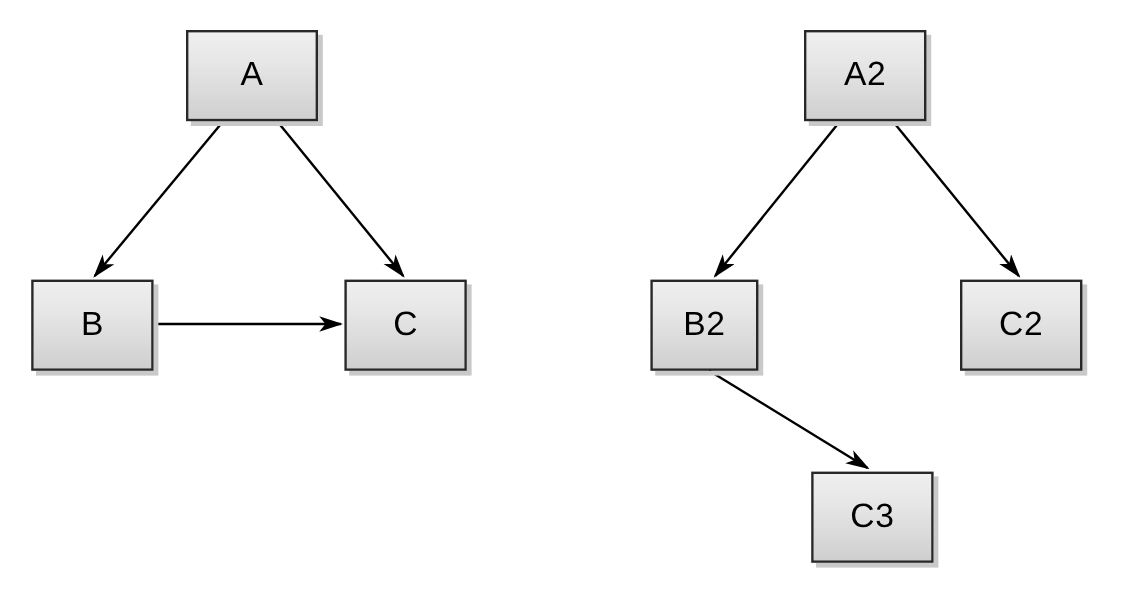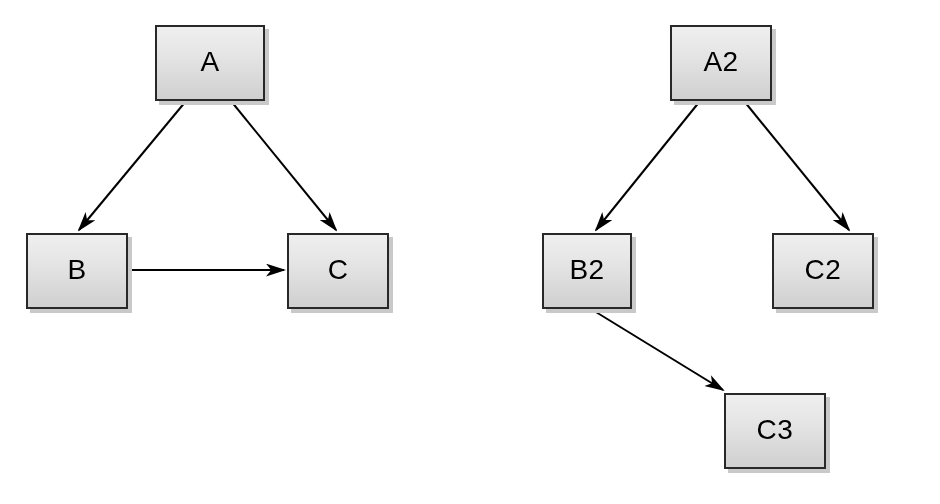"C2" div.node { left: 772px -> 800px }
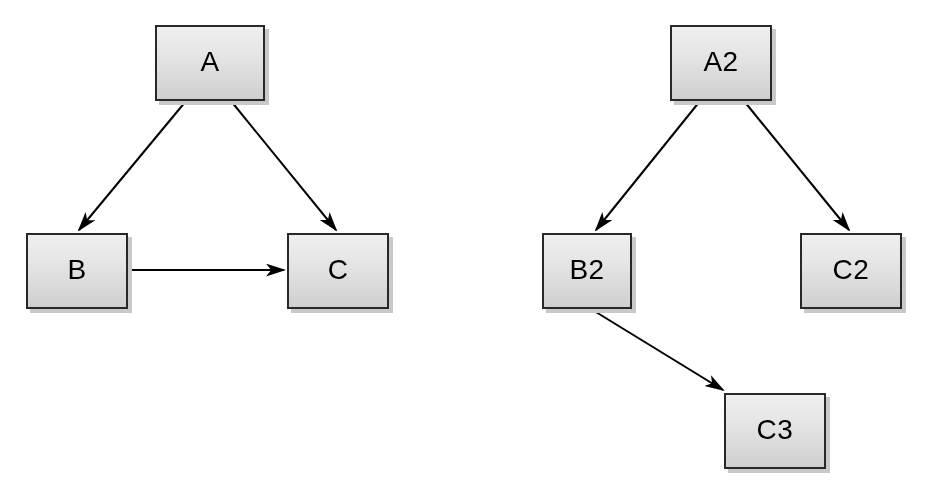"C3" div.node { margin-left: 48px -> none }
